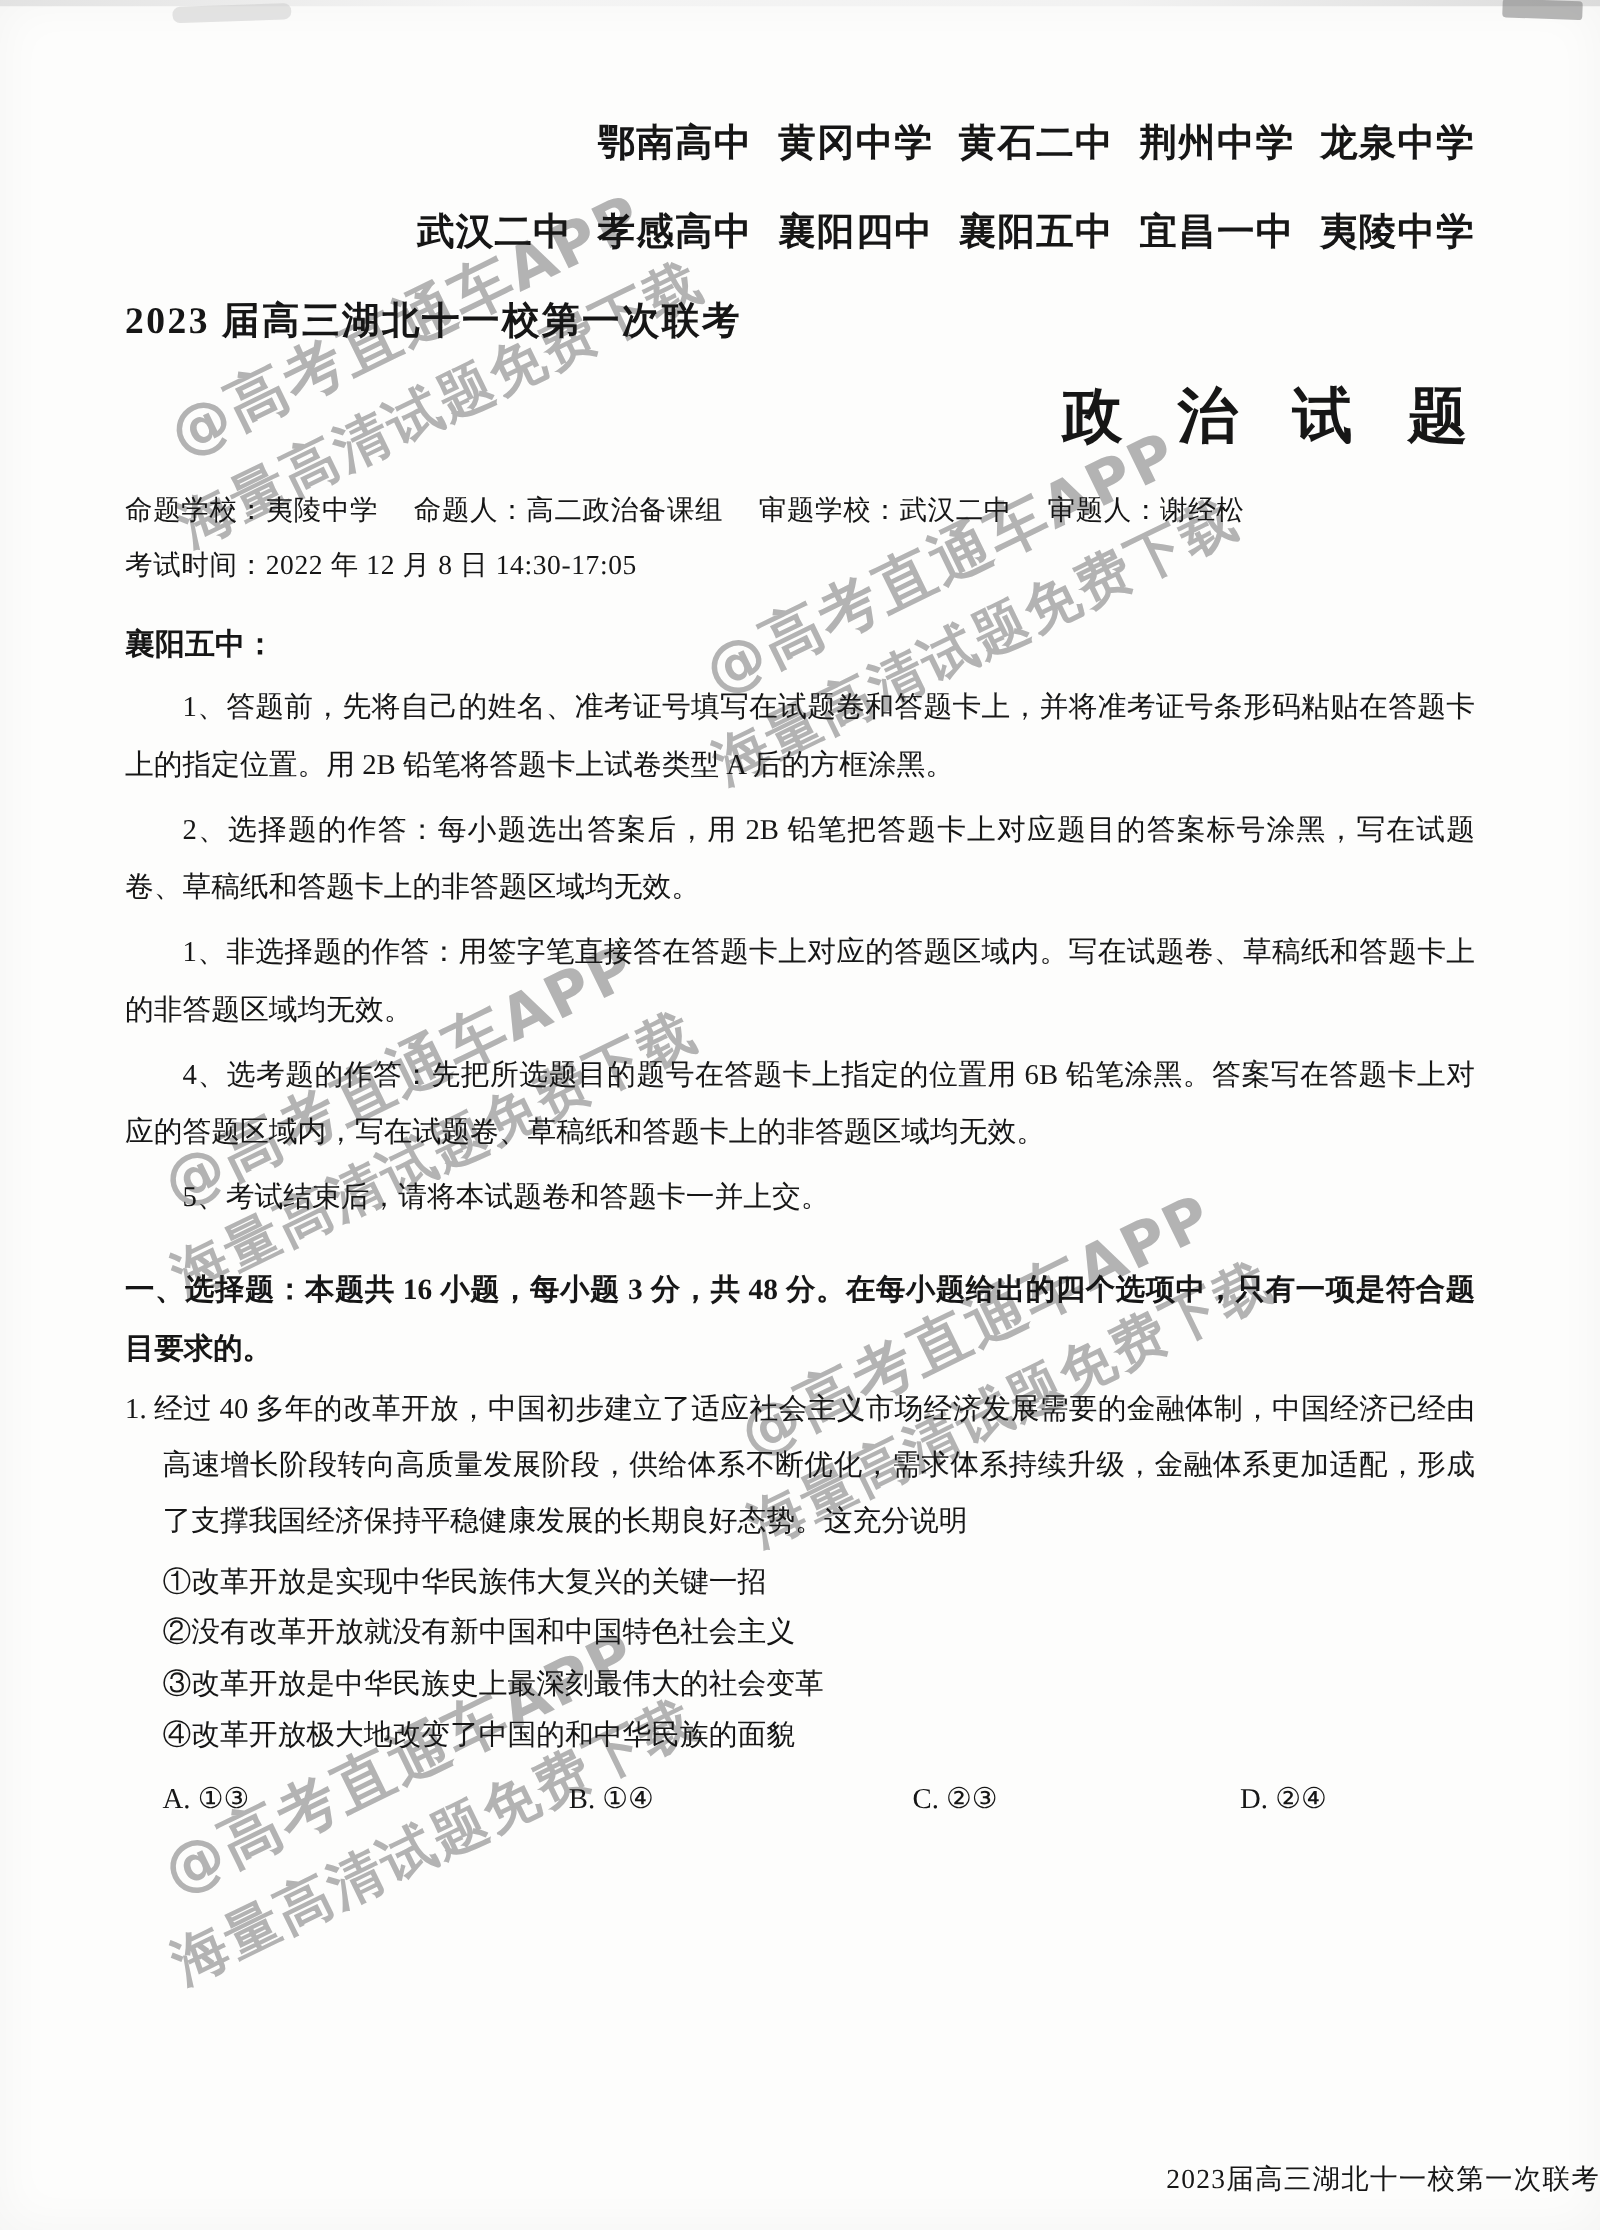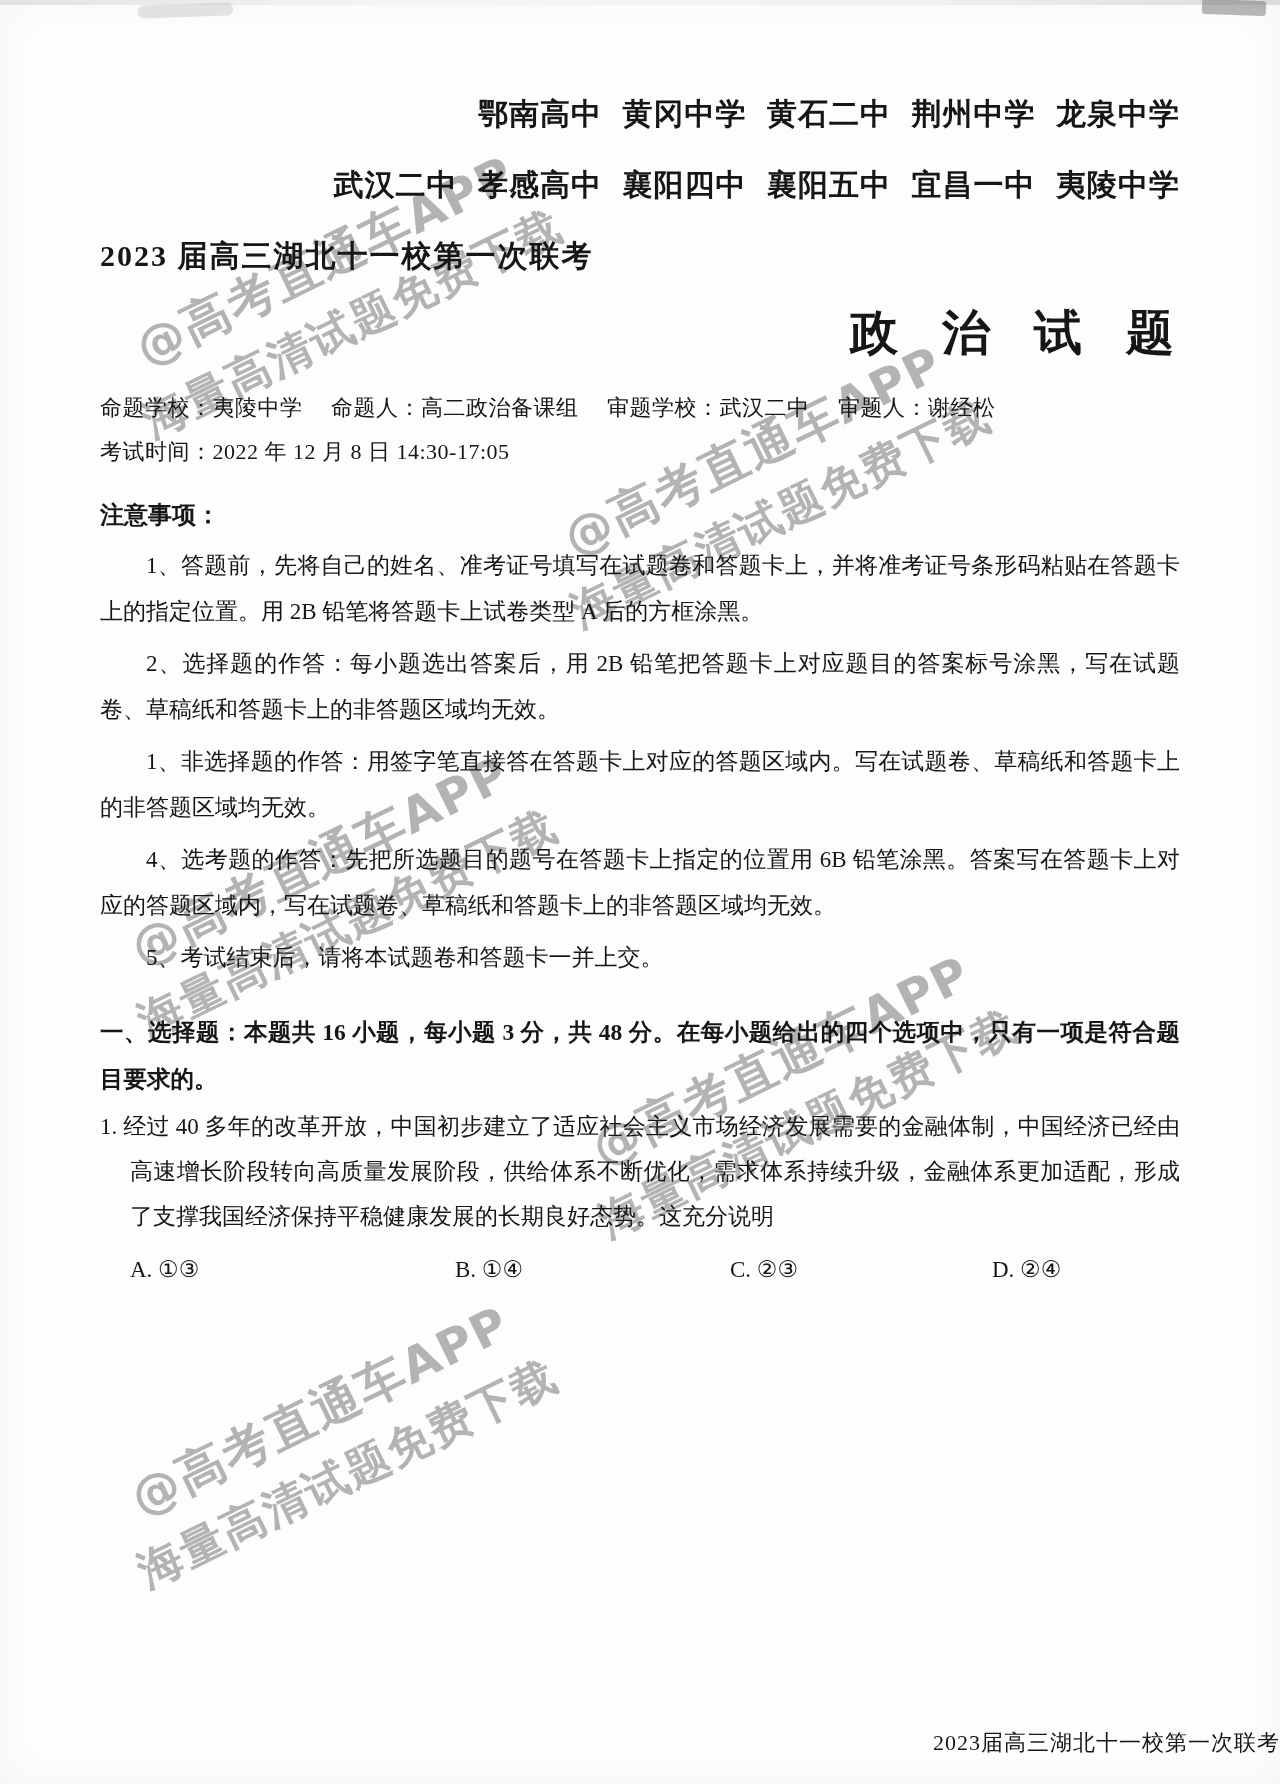"注意事项：" div.notice-heading { text: 注意事项 -> 襄阳五中 }
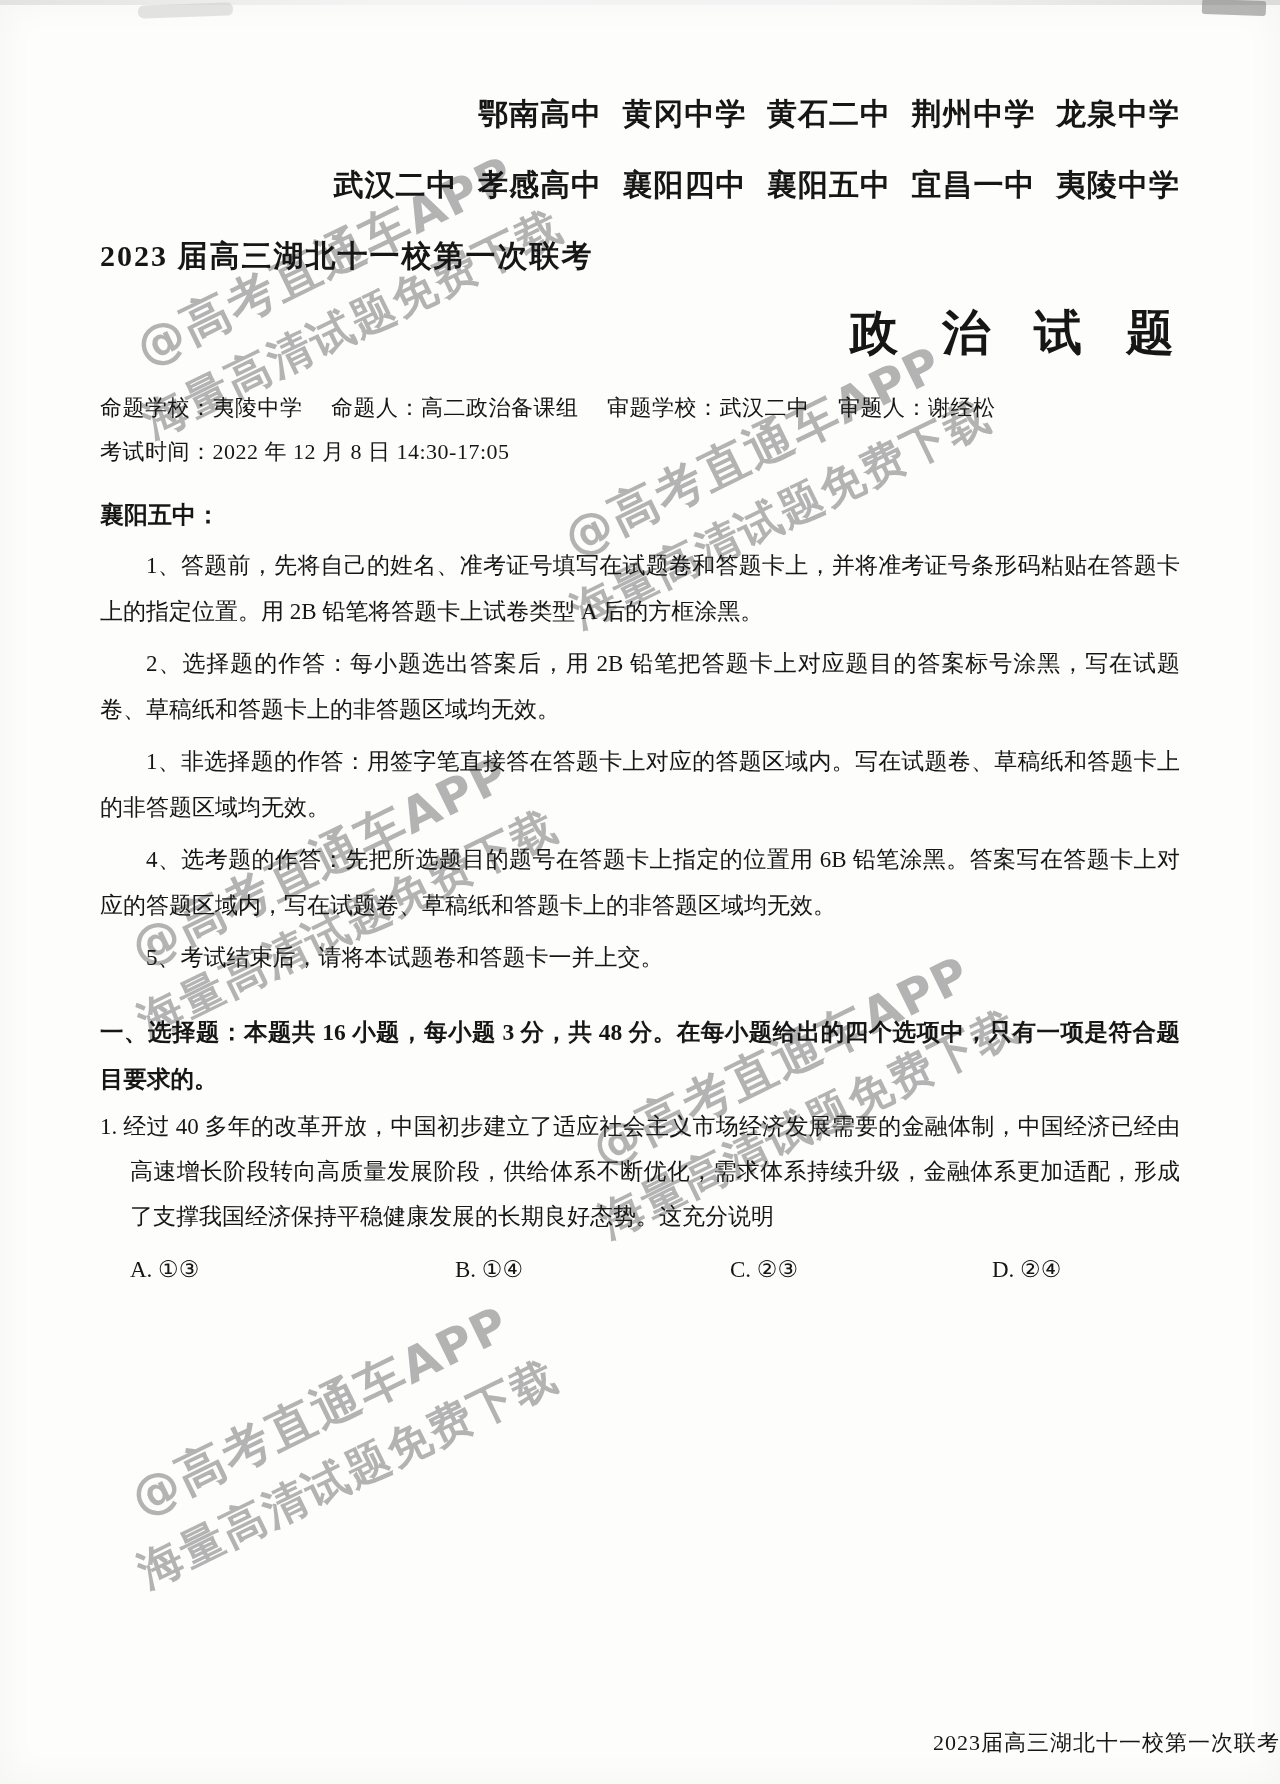"①改革开放是实现中华民族伟大复兴的关键一招" div.statements { html: none -> <div> <div>①改革开放是实现中华民族伟大复兴的关键一招</div> <div>②没有改革开放就没有新中国和中国特色社会主义</div> <div>③改革开放是中华民族史上最深刻最伟大的社会变革</div> <div>④改革开放极大地改变了中国的和中华民族的面貌</div> </div> }
